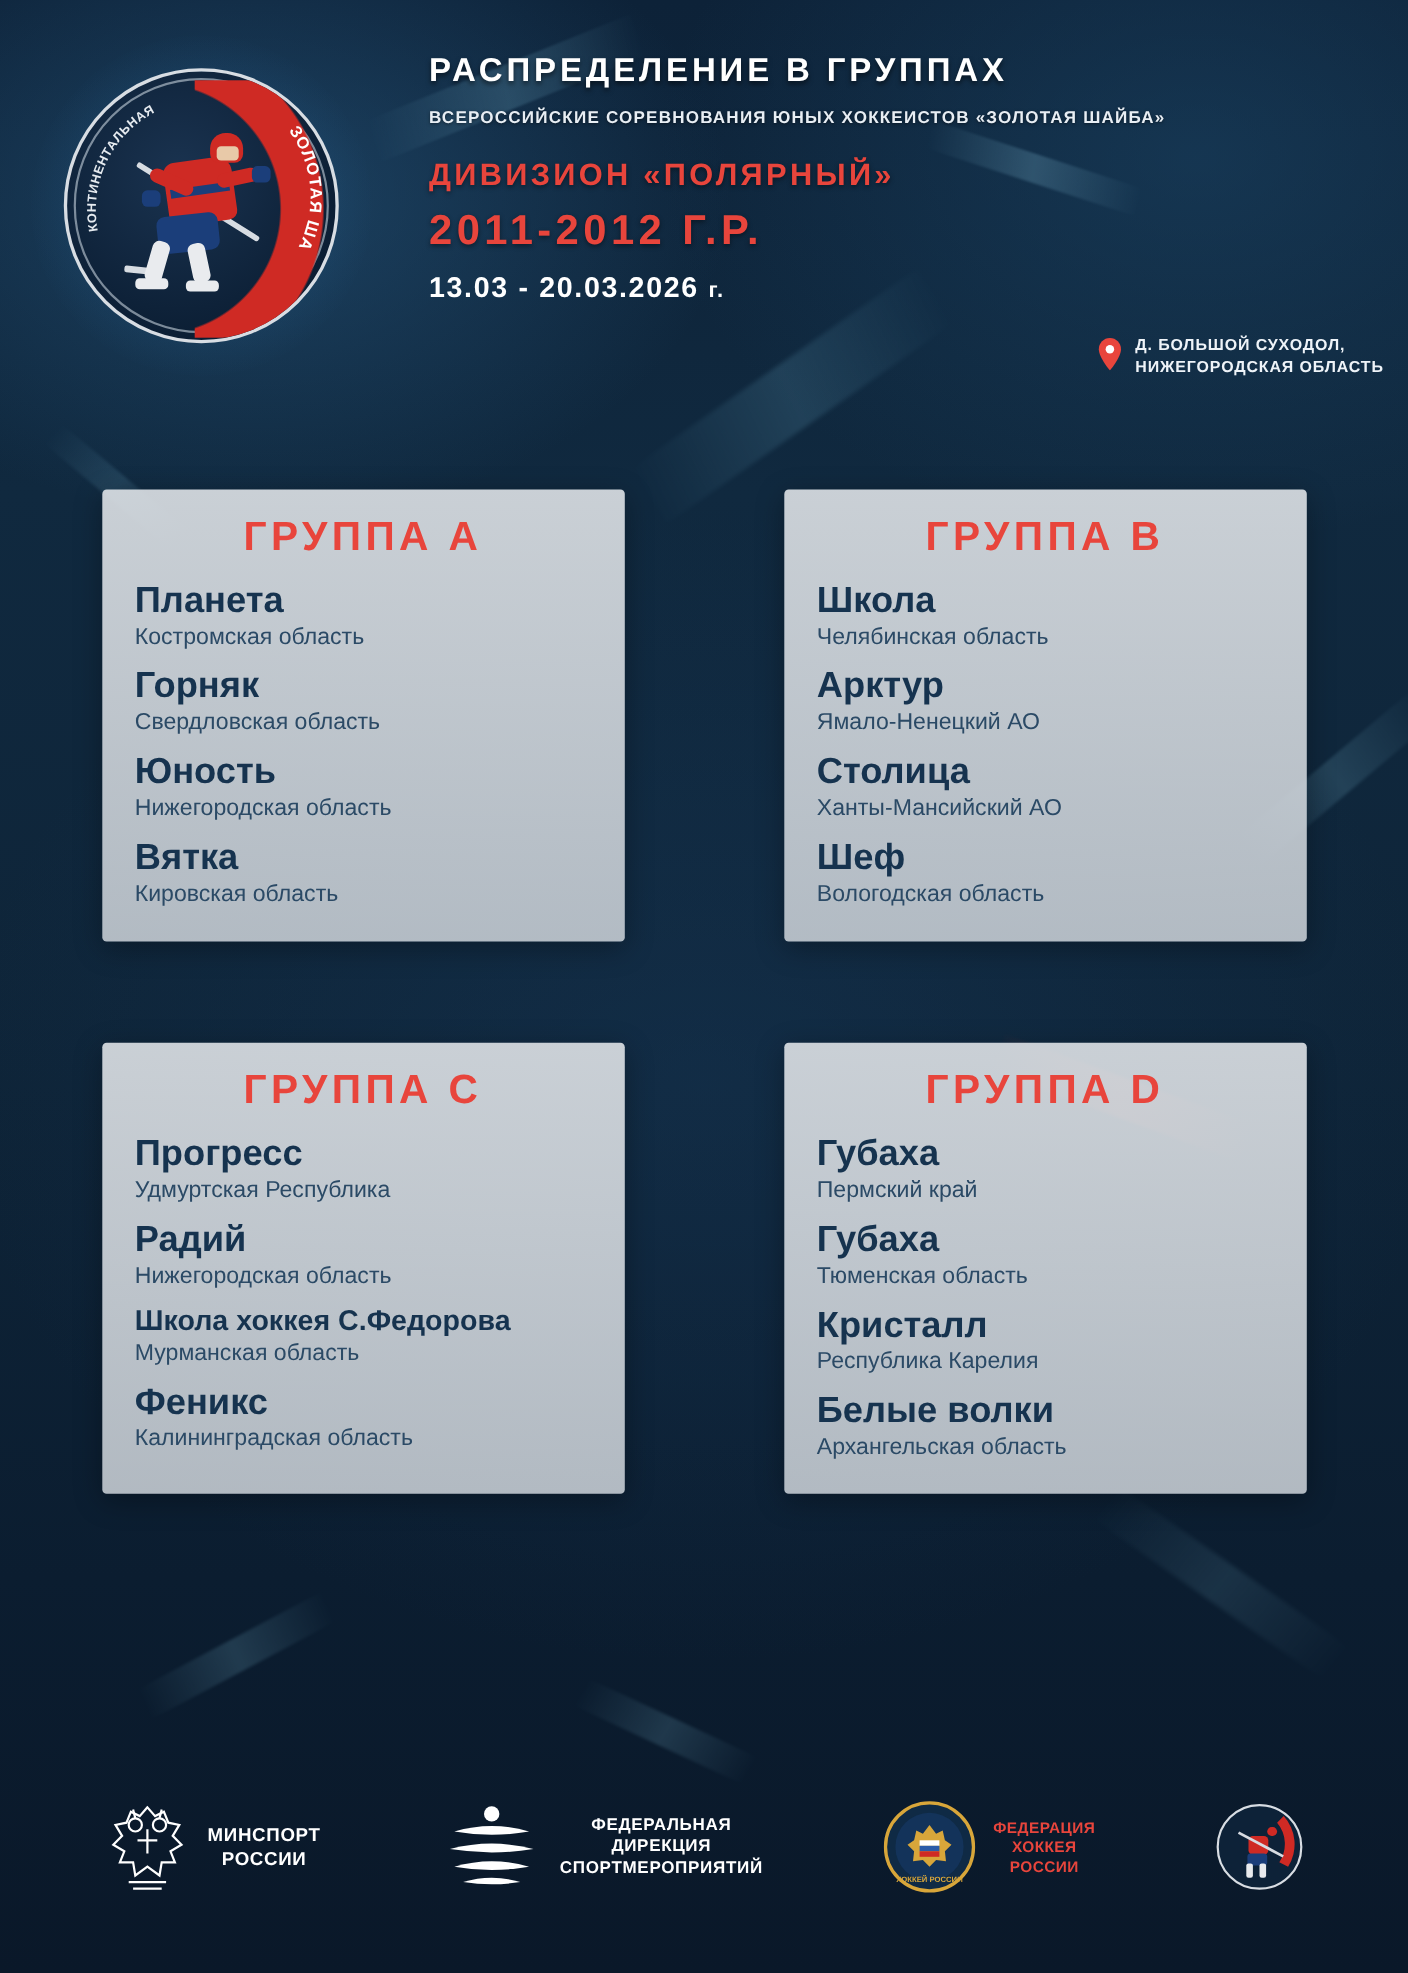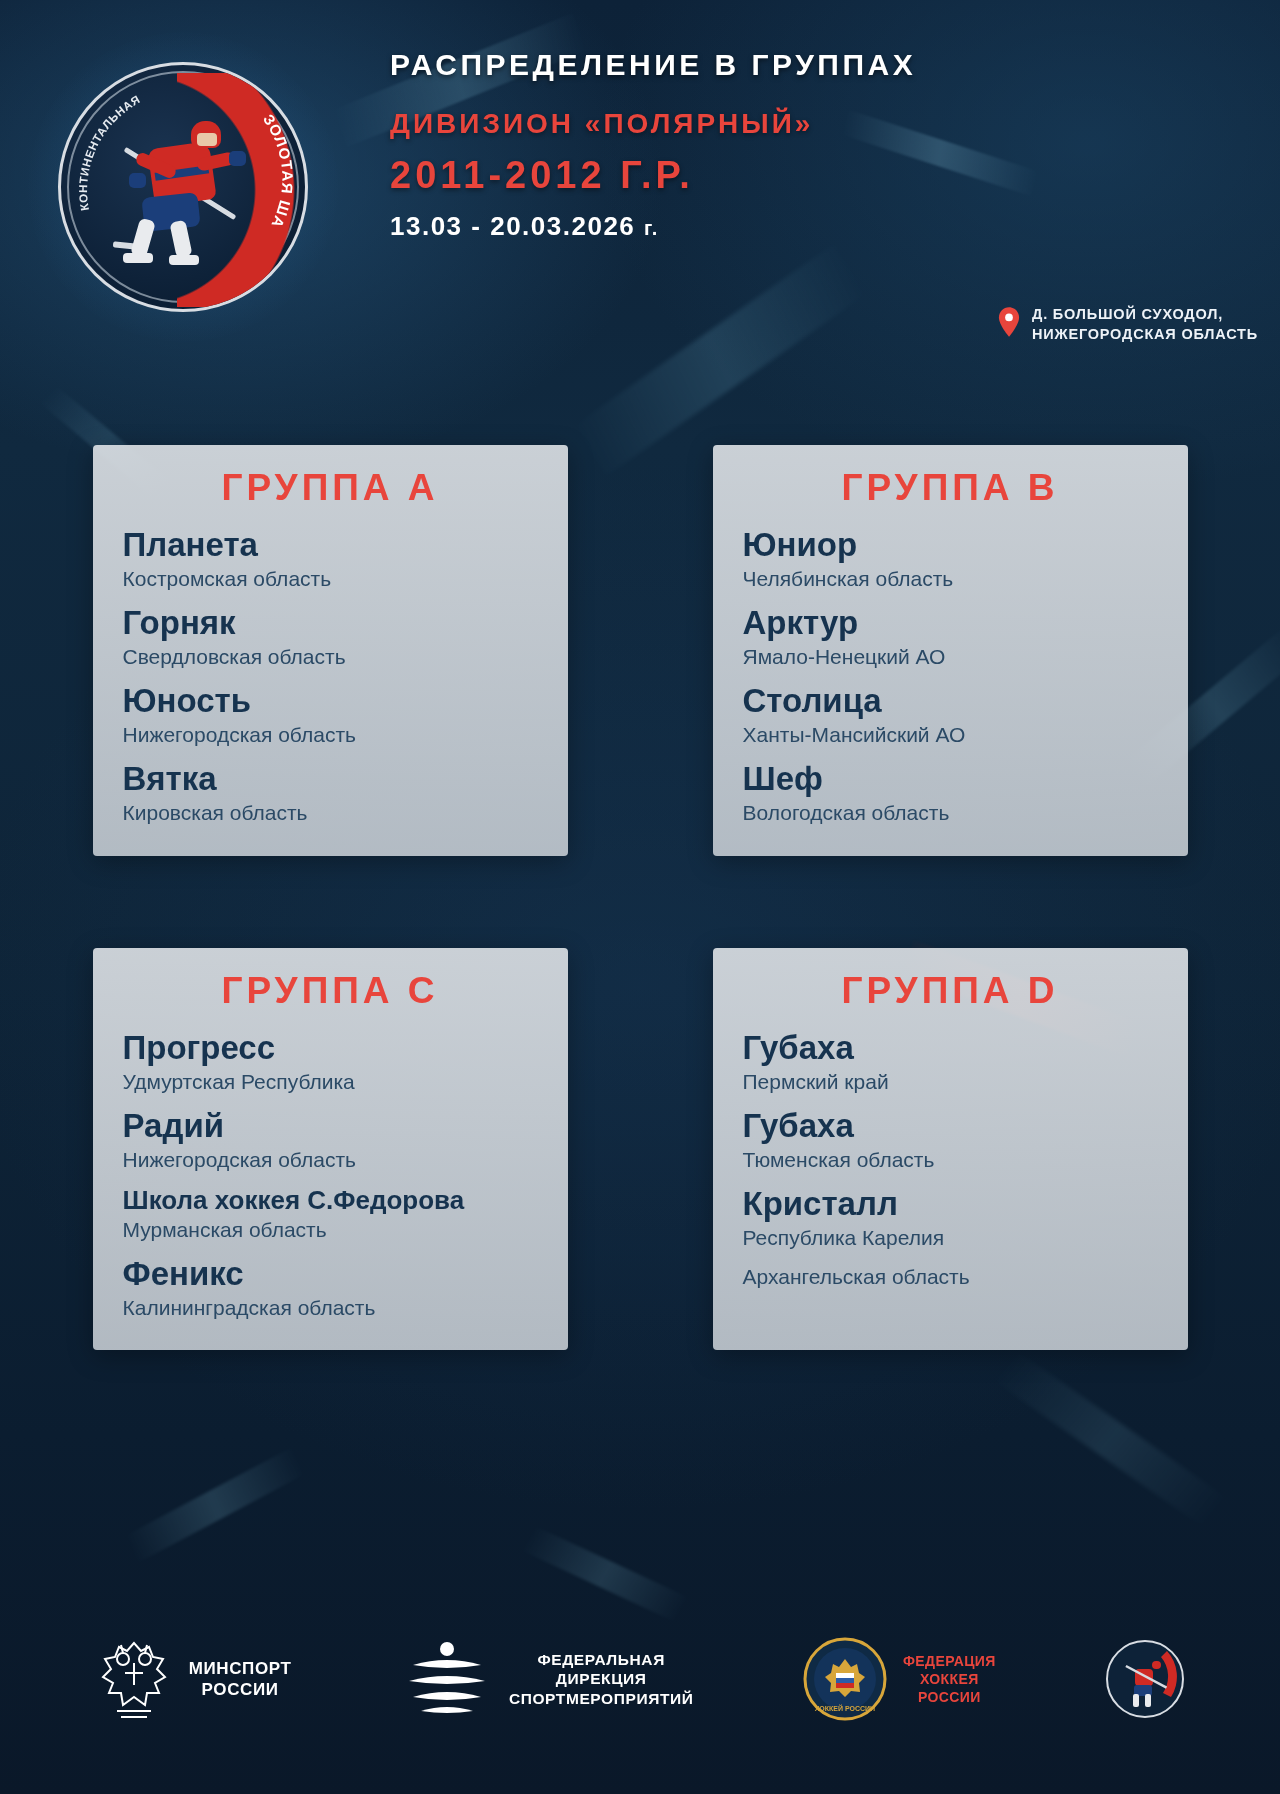"ВСЕРОССИЙСКИЕ СОРЕВНОВАНИЯ ЮНЫХ" div.subtitle { html: none -> <div>ВСЕРОССИЙСКИЕ СОРЕВНОВАНИЯ ЮНЫХ ХОККЕИСТОВ «ЗОЛОТАЯ ШАЙБА»</div> }
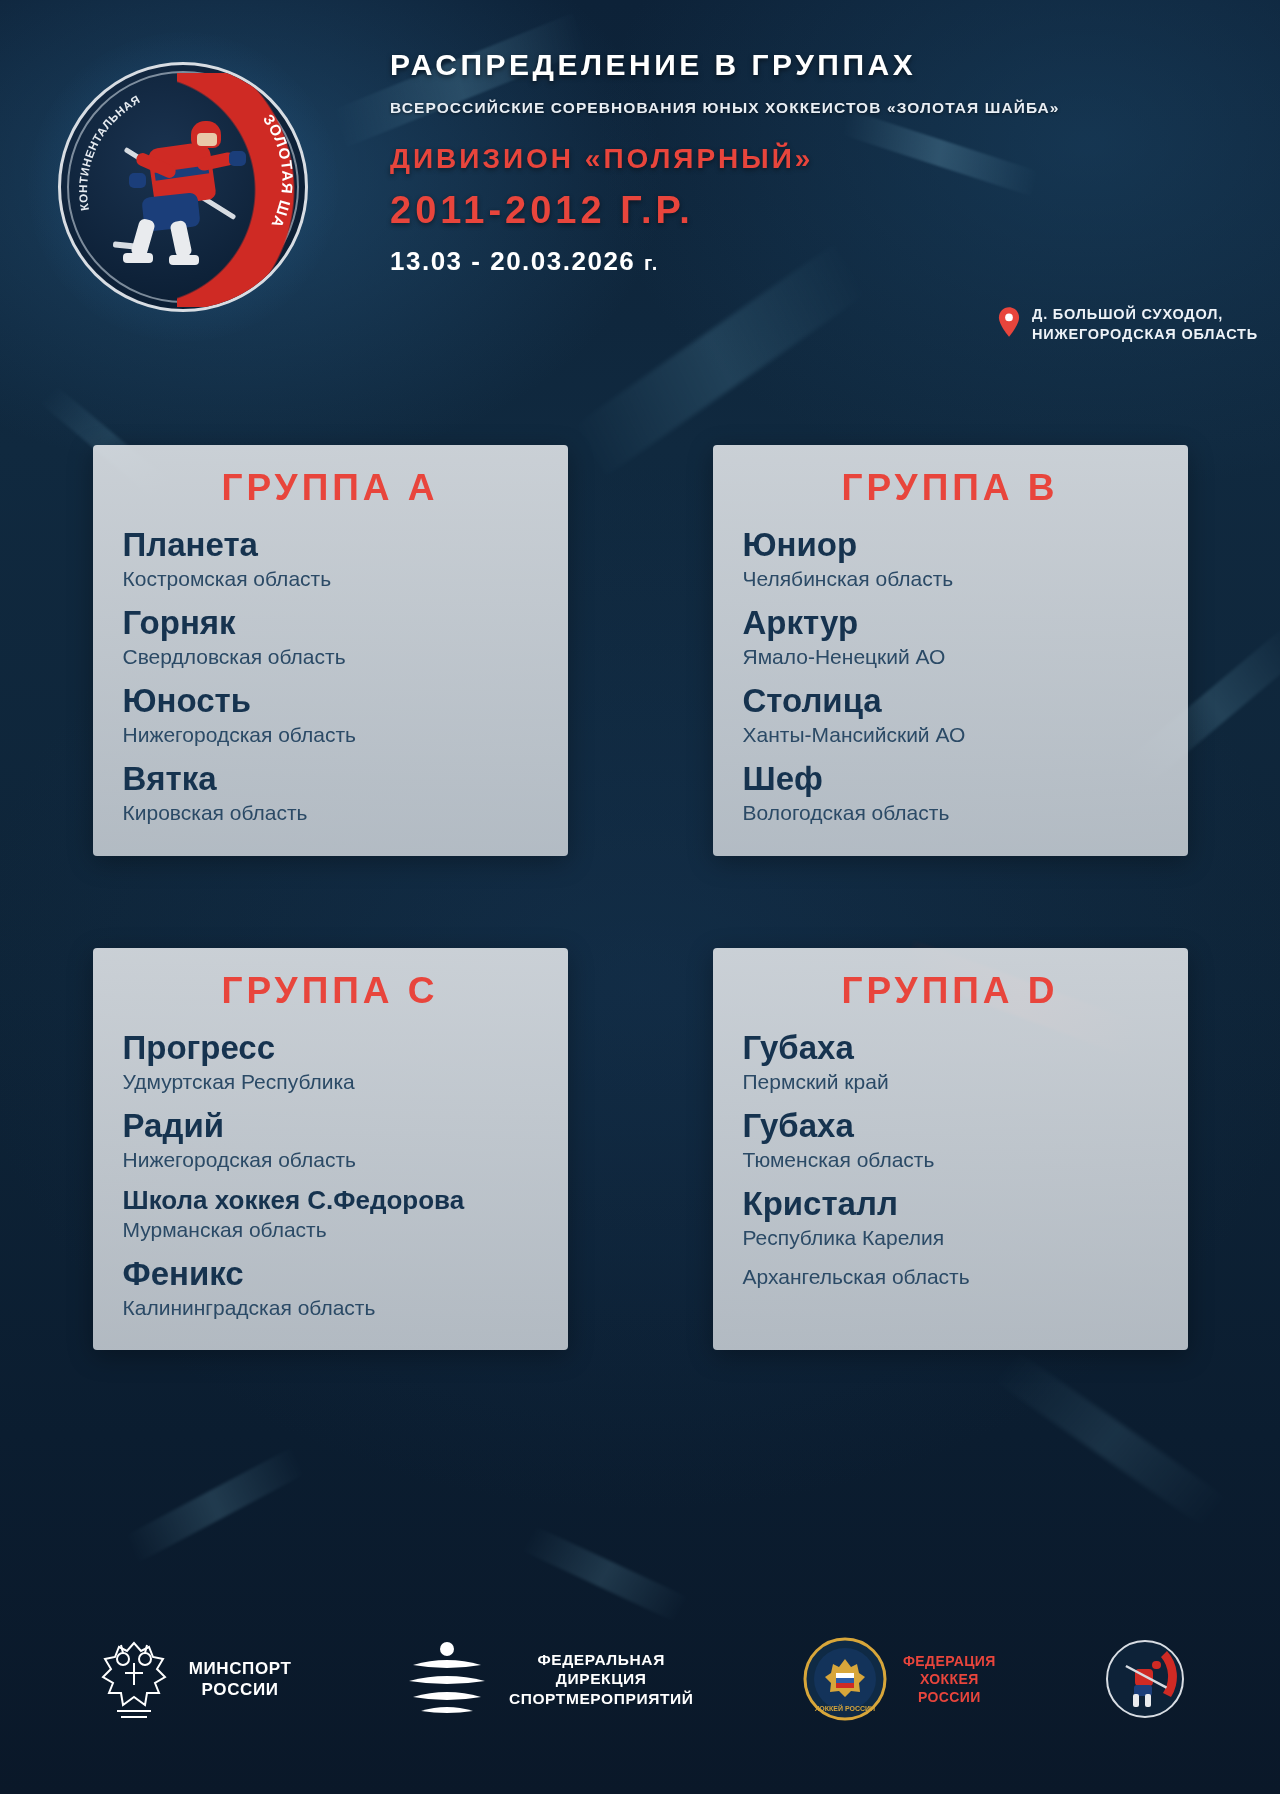"Юниор" div.team-name { text: Юниор -> Школа }
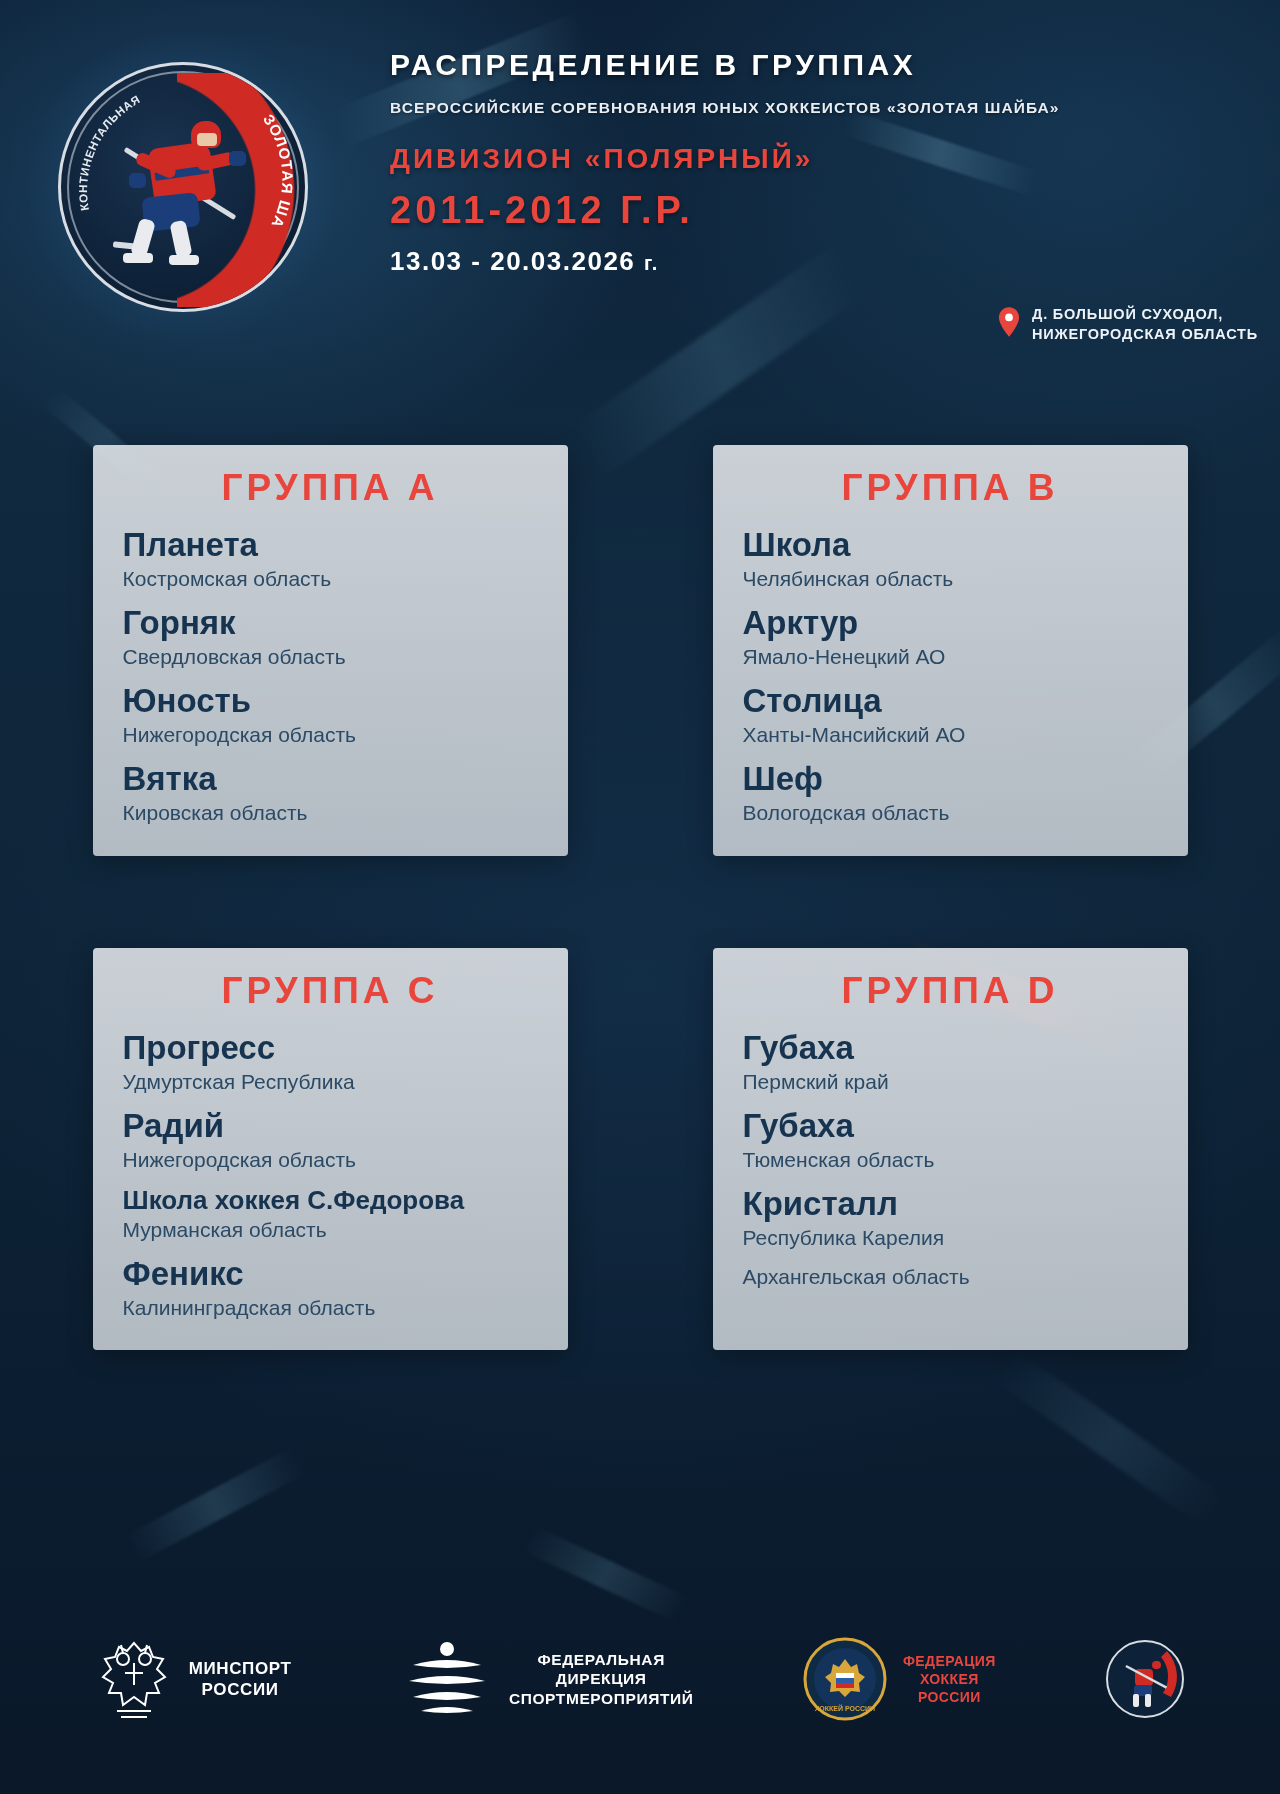"Белые волки" div.team-name { html: none -> <div>Белые волки</div> }
